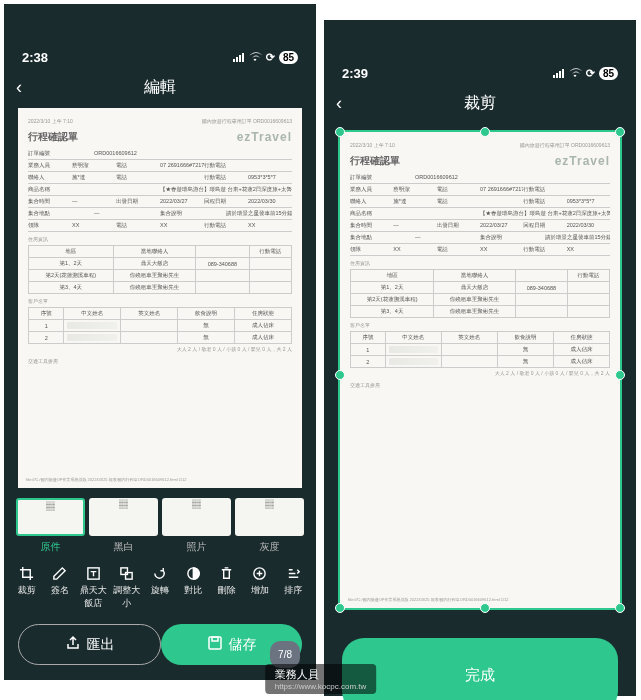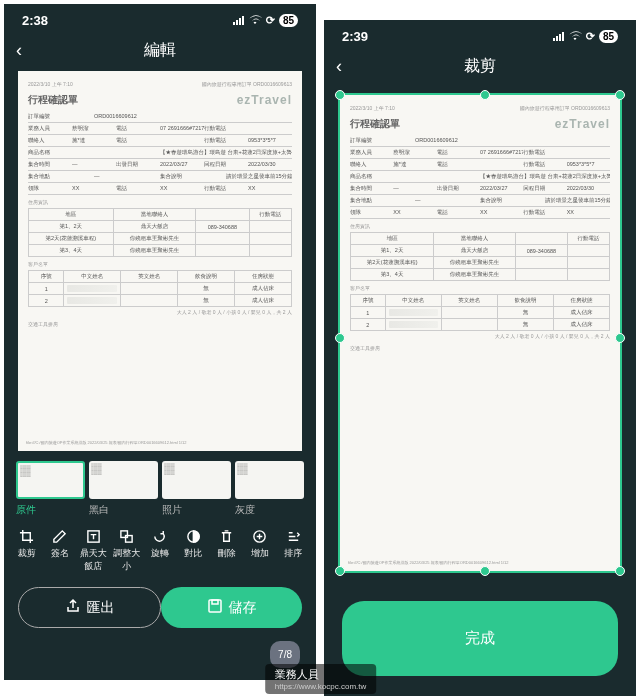"2:38" .statusbar { margin-top: none -> 37px }
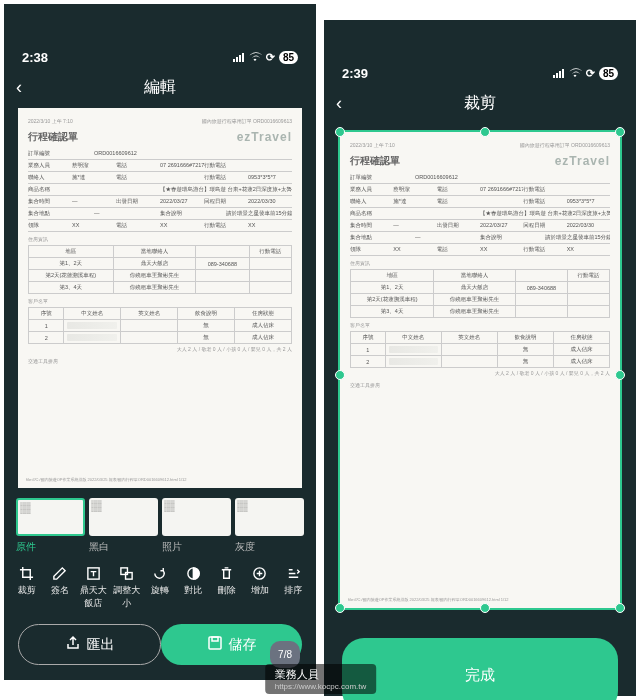"原件" .filter-item { font-family: none -> Liberation Mono, monospace; text-align: left -> center }
